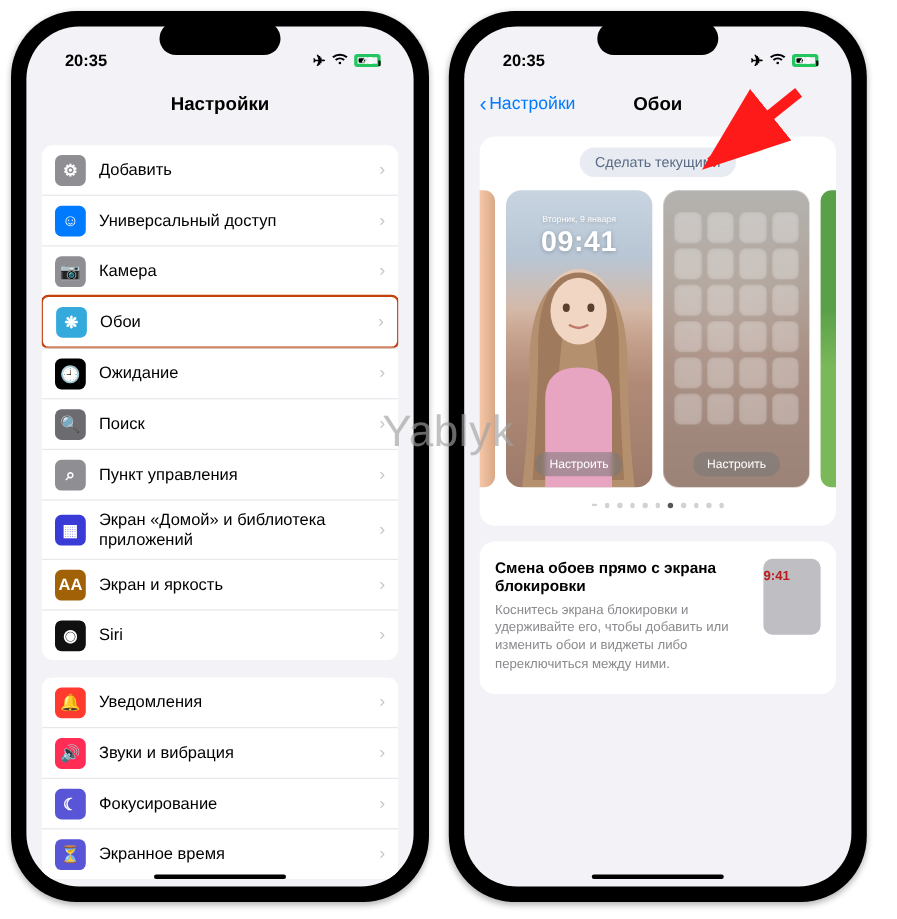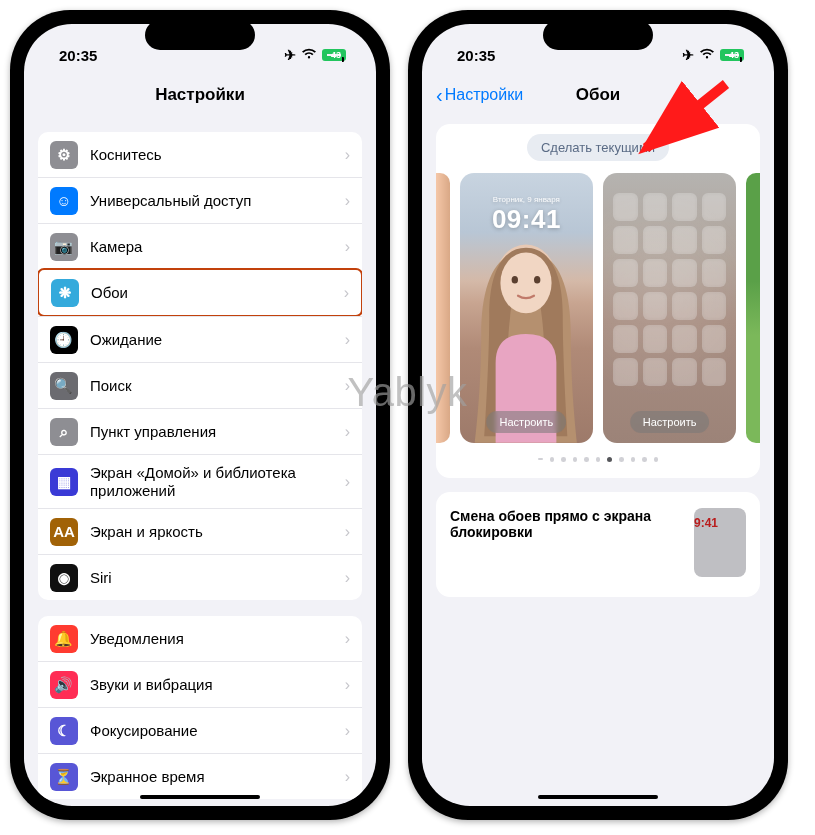"43" .battery-box { border: 5px solid #22c55e -> 3px solid #22c55e }
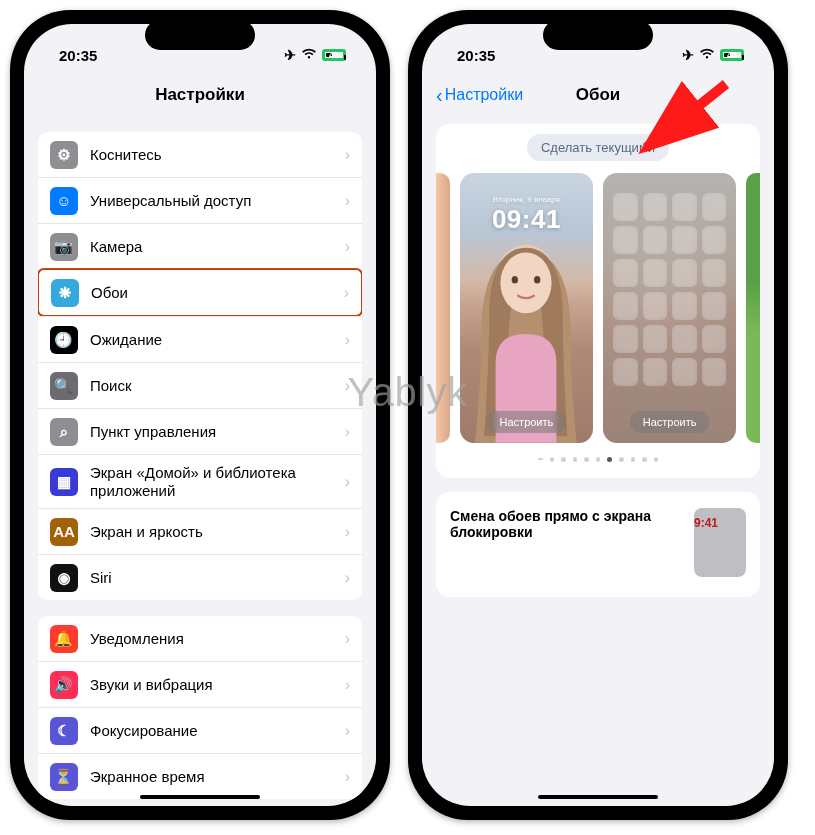"Коснитесь" span { text: Коснитесь -> Добавить }
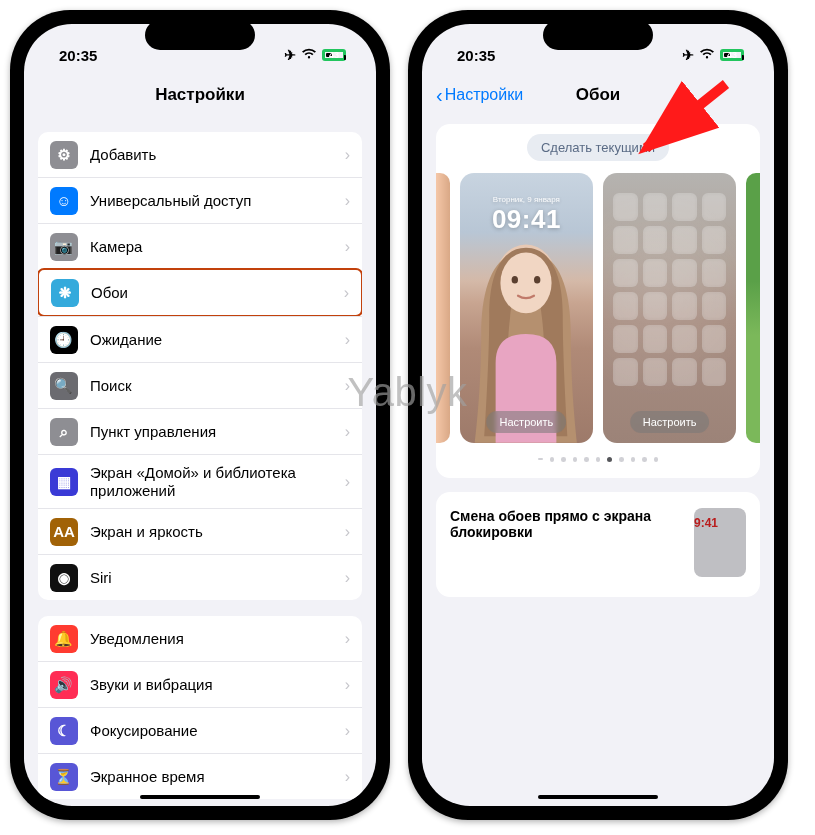"Коснитесь экрана блокировки и" p { html: none -> <p>Коснитесь экрана блокировки и удерживайте его, чтобы добавить или изменить обои и виджеты либо переключиться между ними.</p> }
